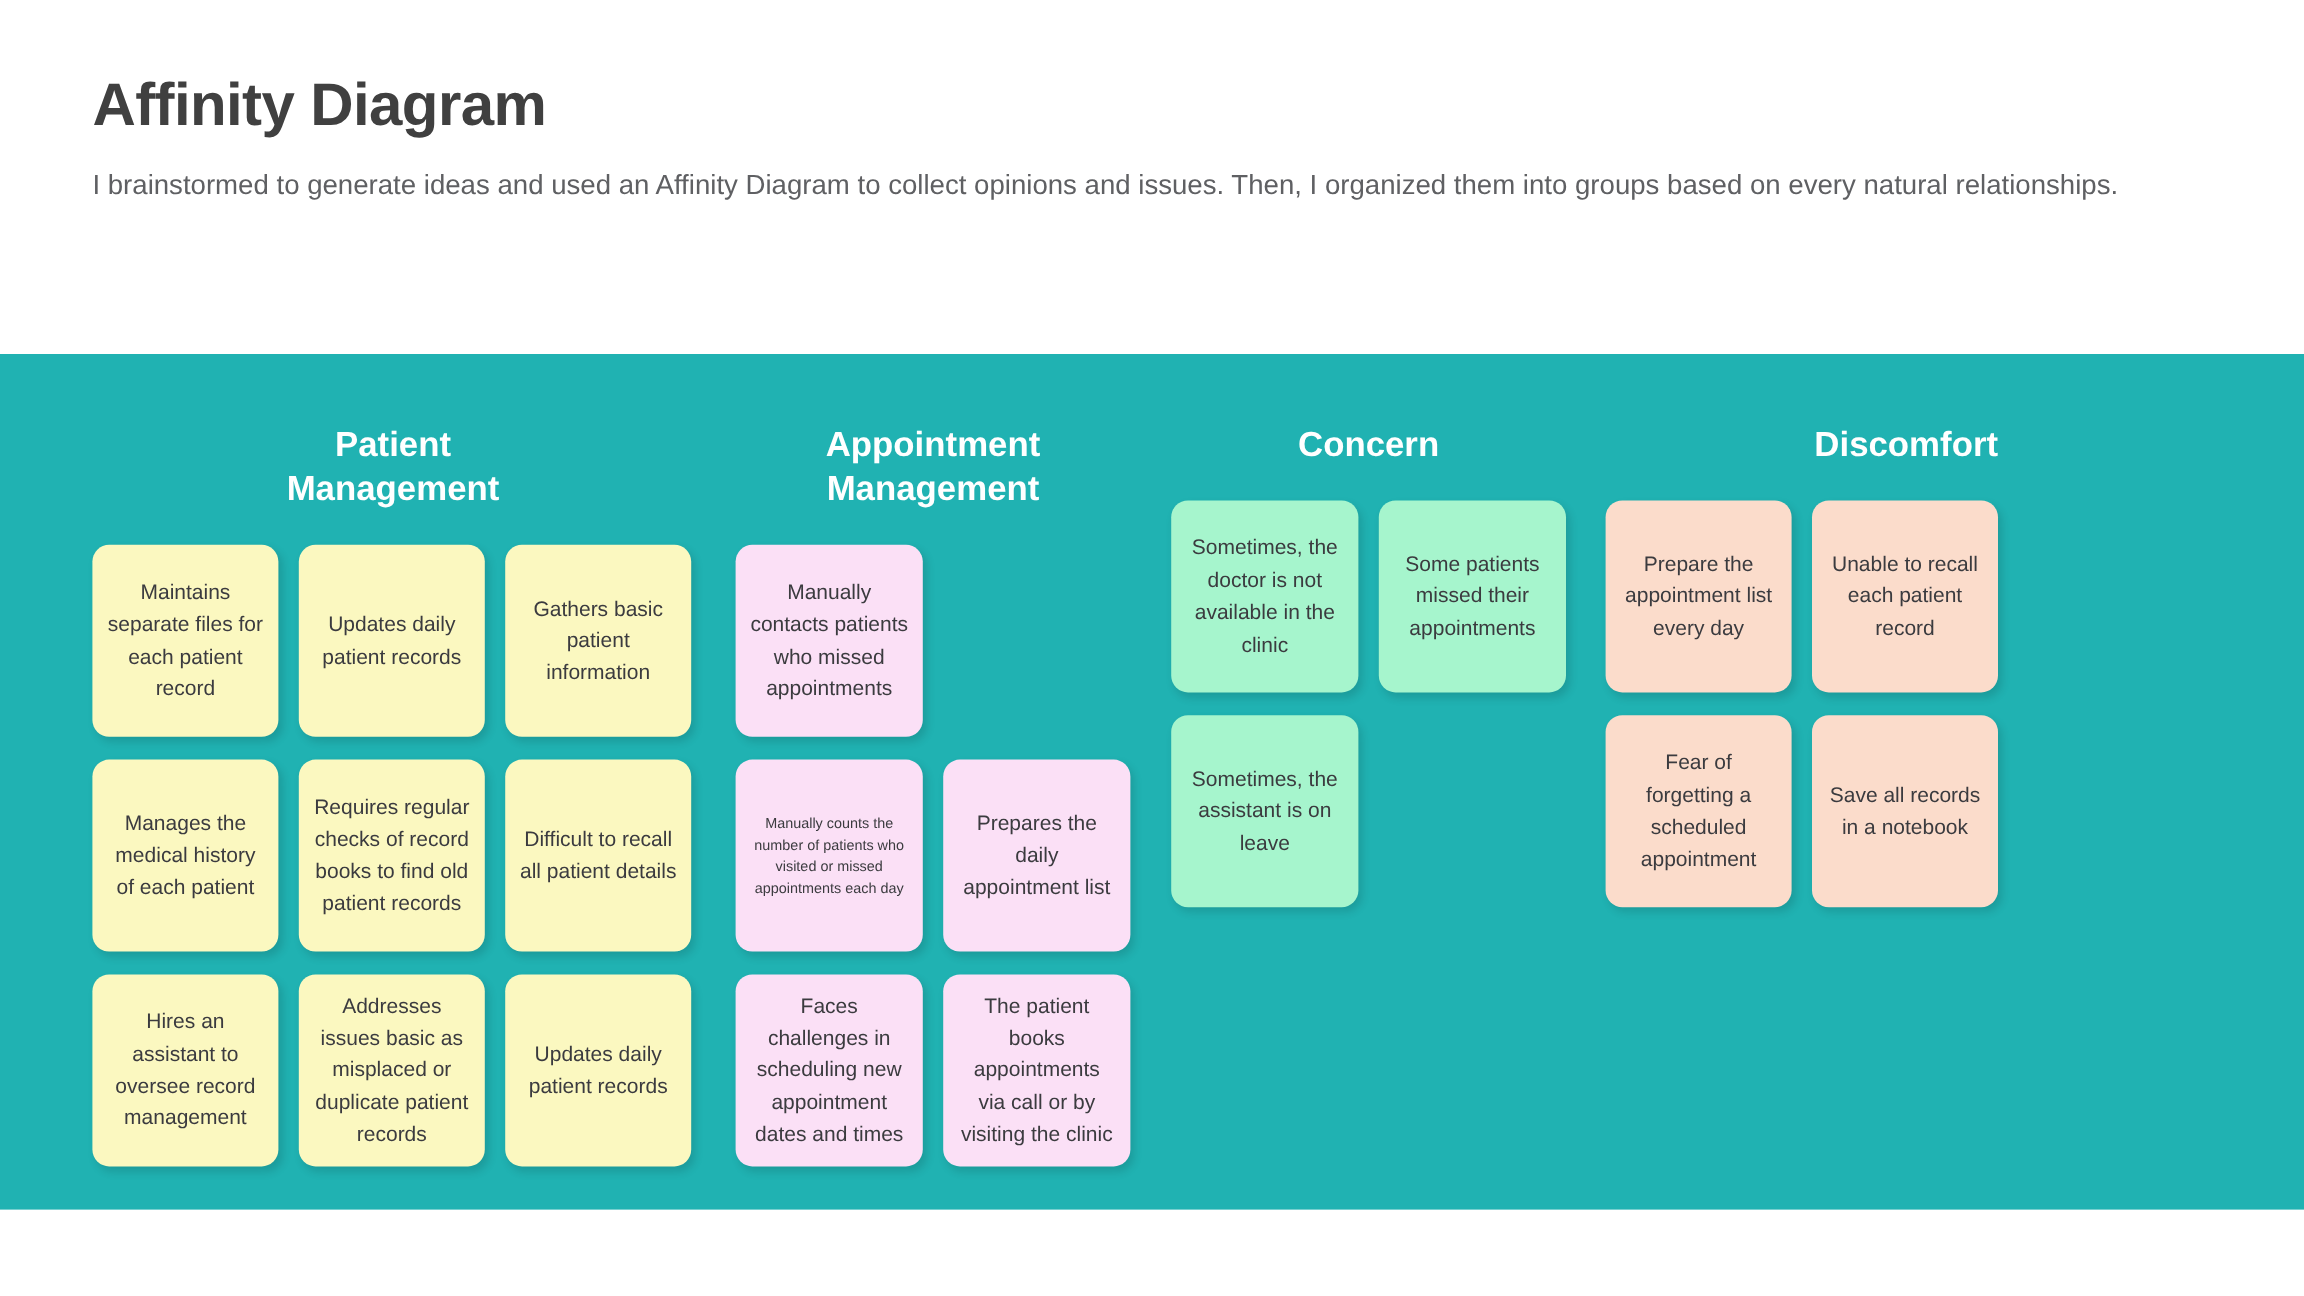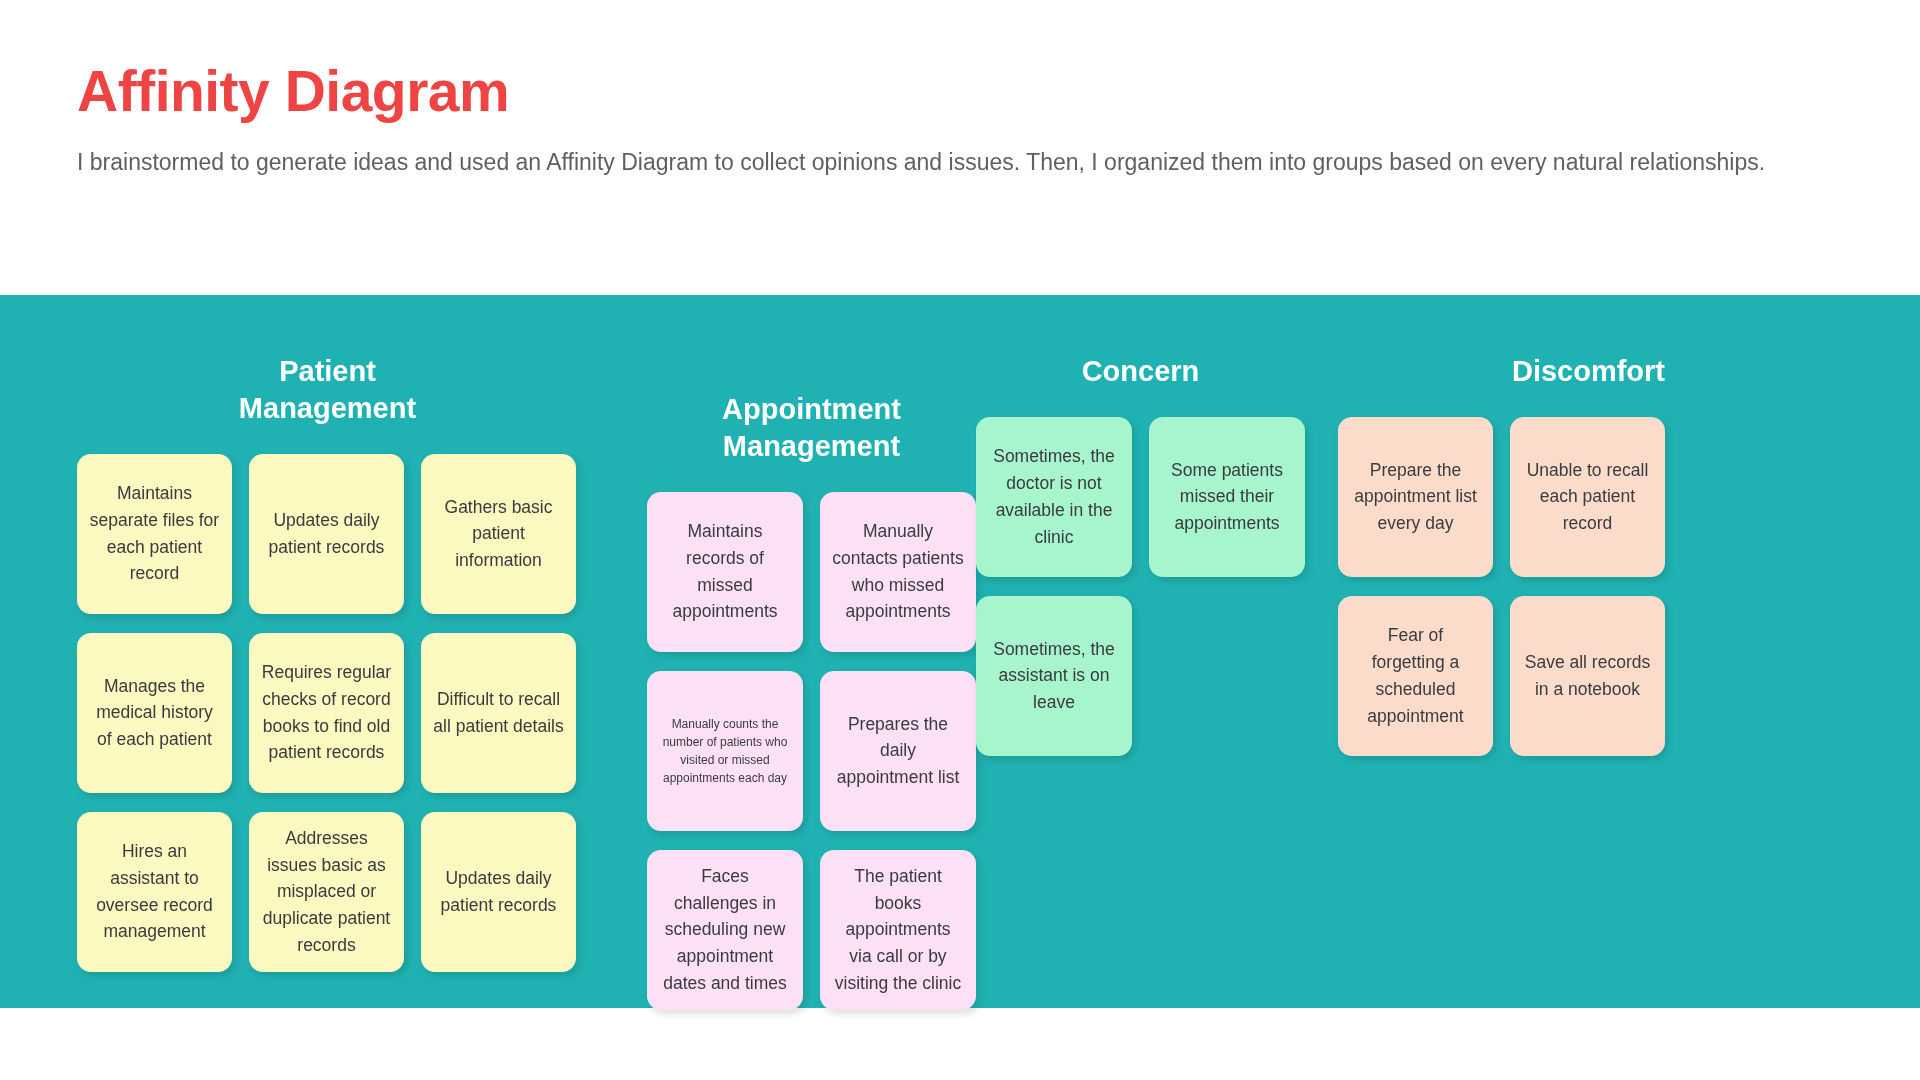"Affinity Diagram" .page-title { color: #ef4444 -> #404040; font-size: 57px -> 50px }
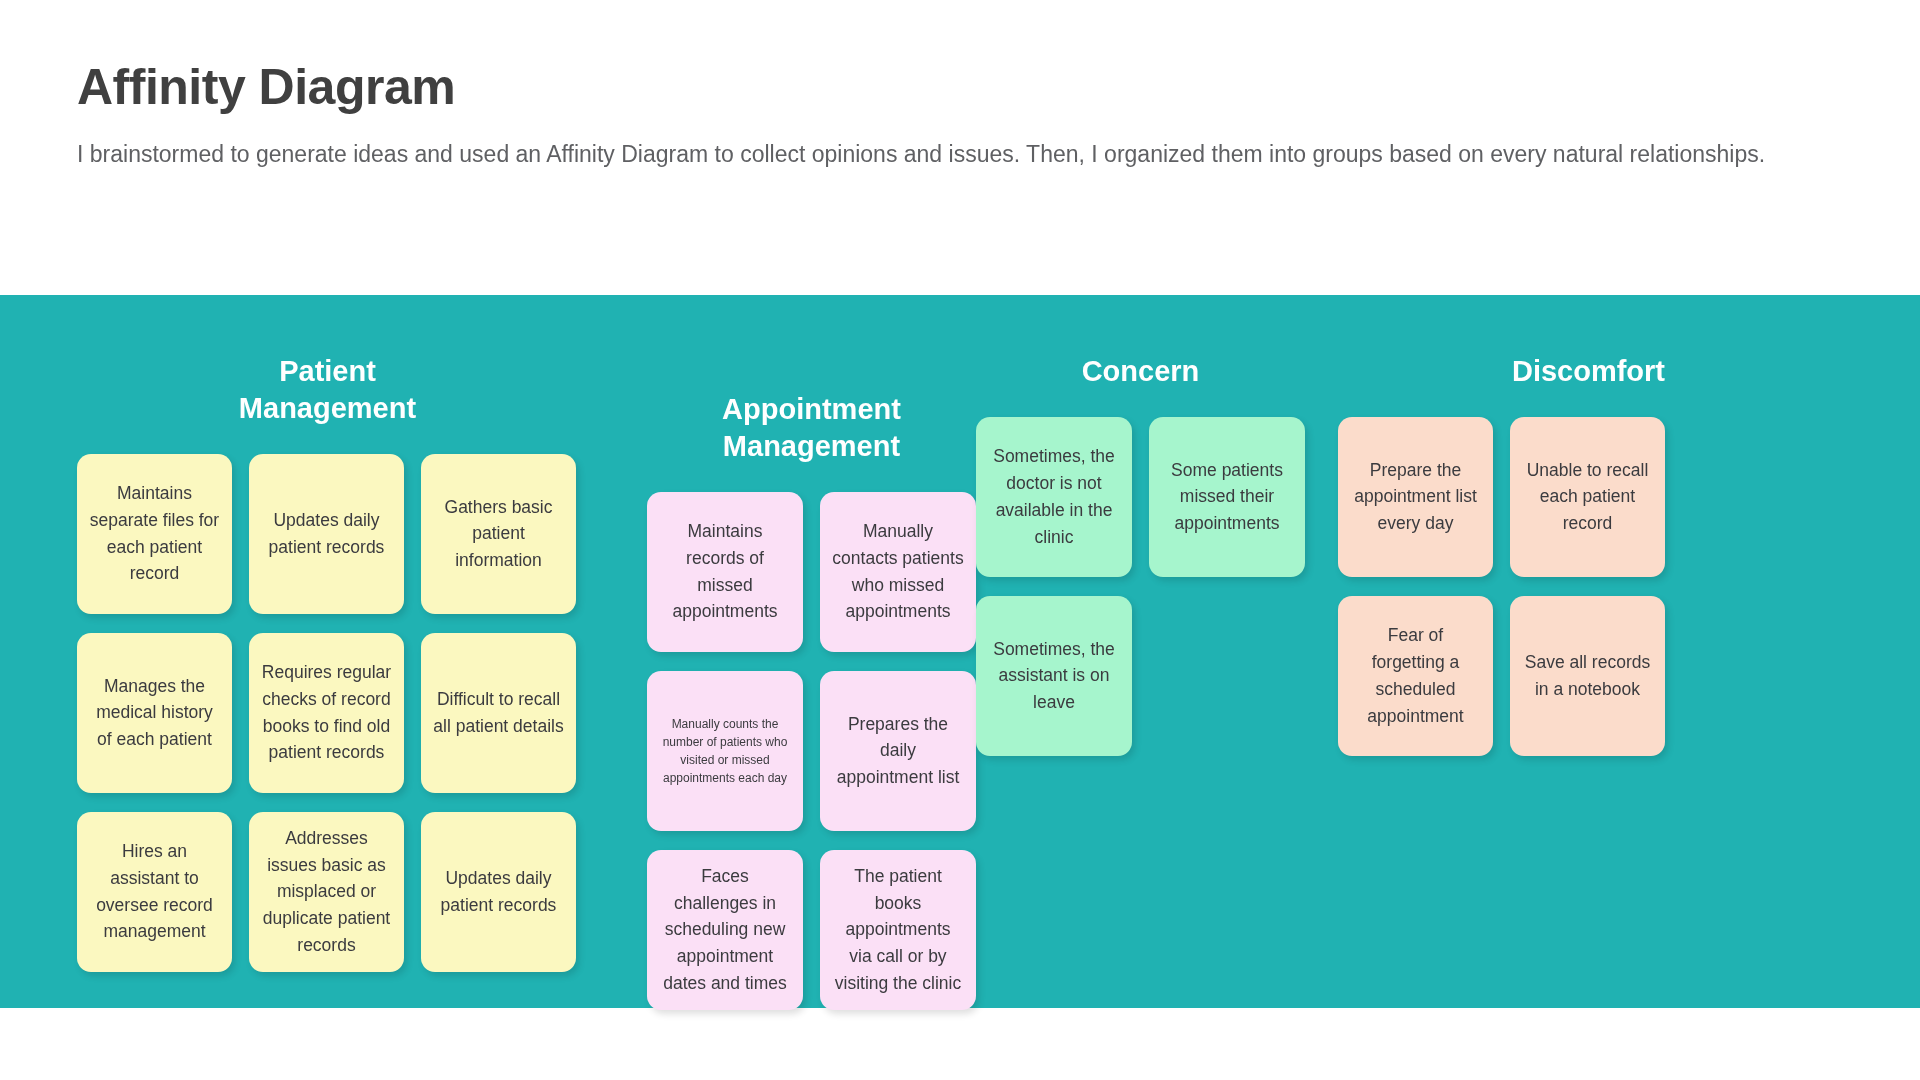"Appointment" .col-appointment { left: 647px -> 613px; margin-top: 38px -> none }
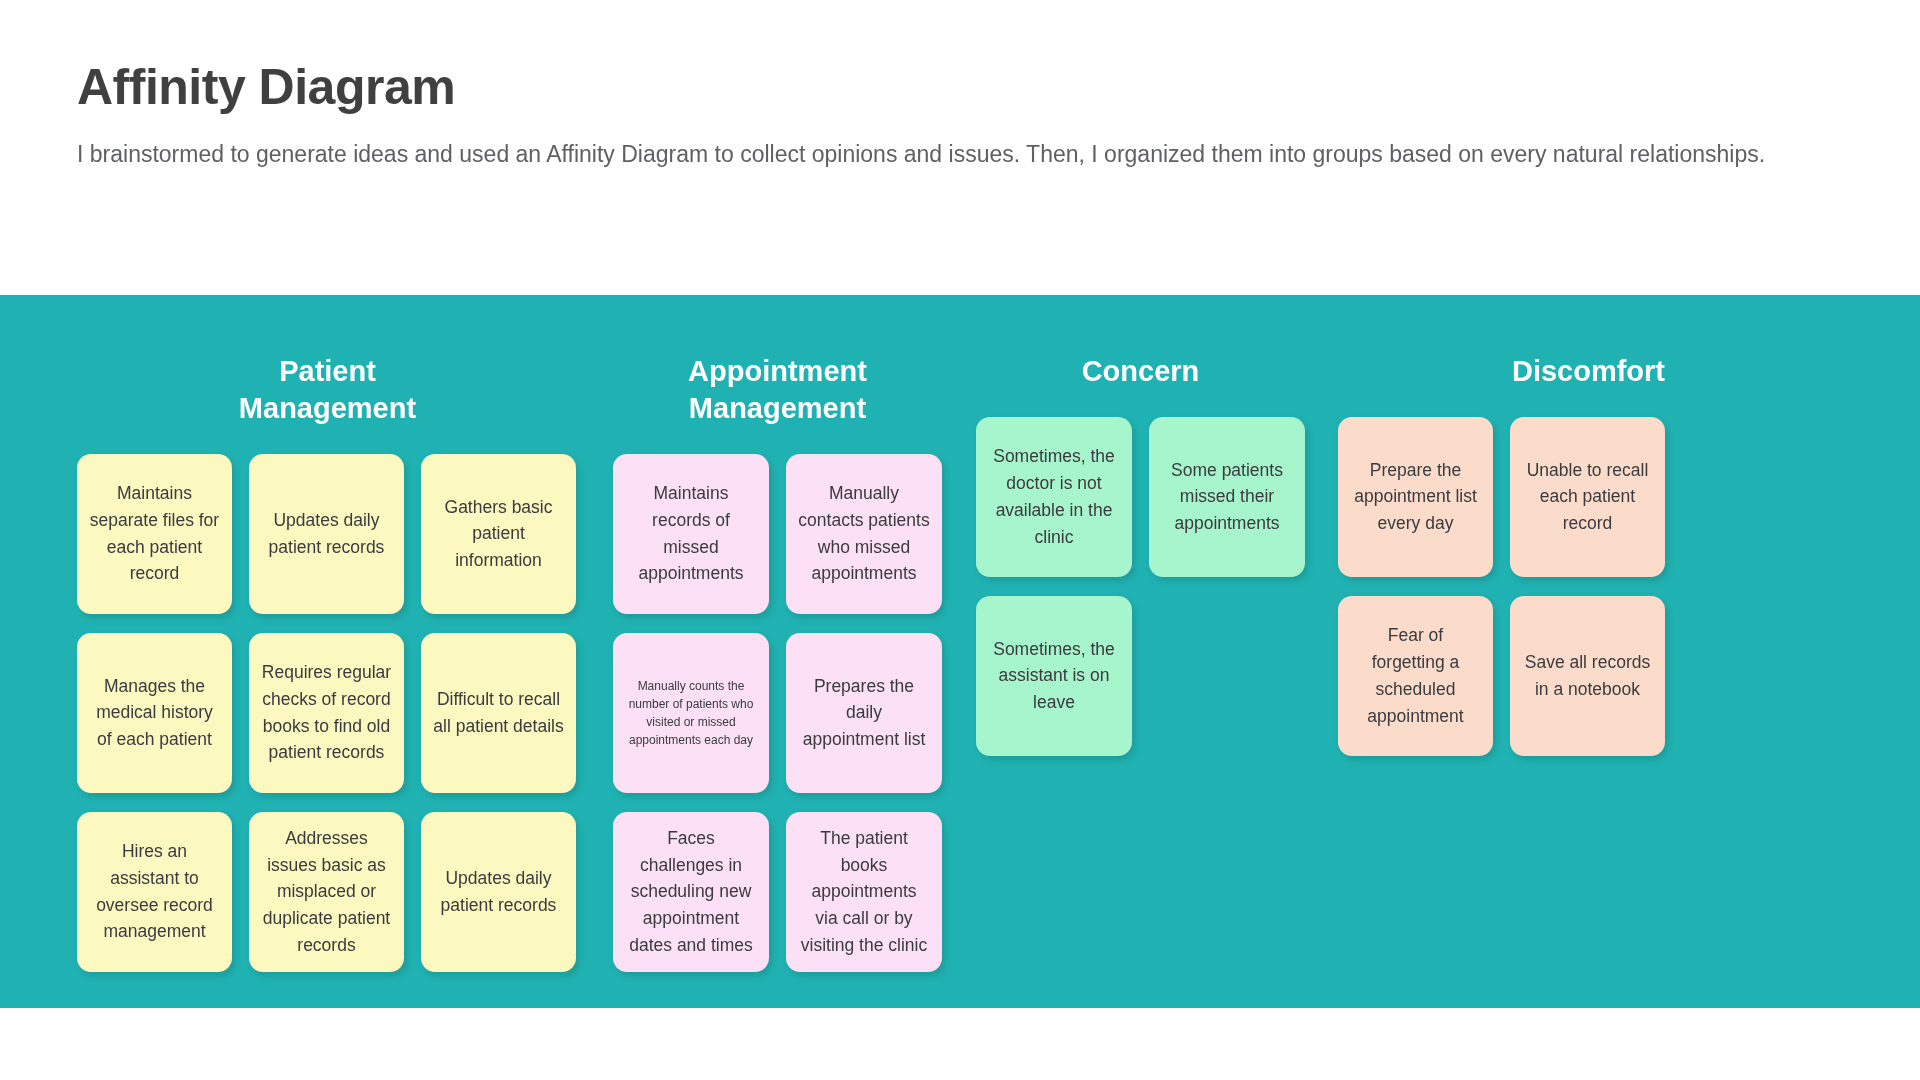"Maintains records of missed appointments" div.card { html: <div>Maintains records of missed appointments</div> -> none }
